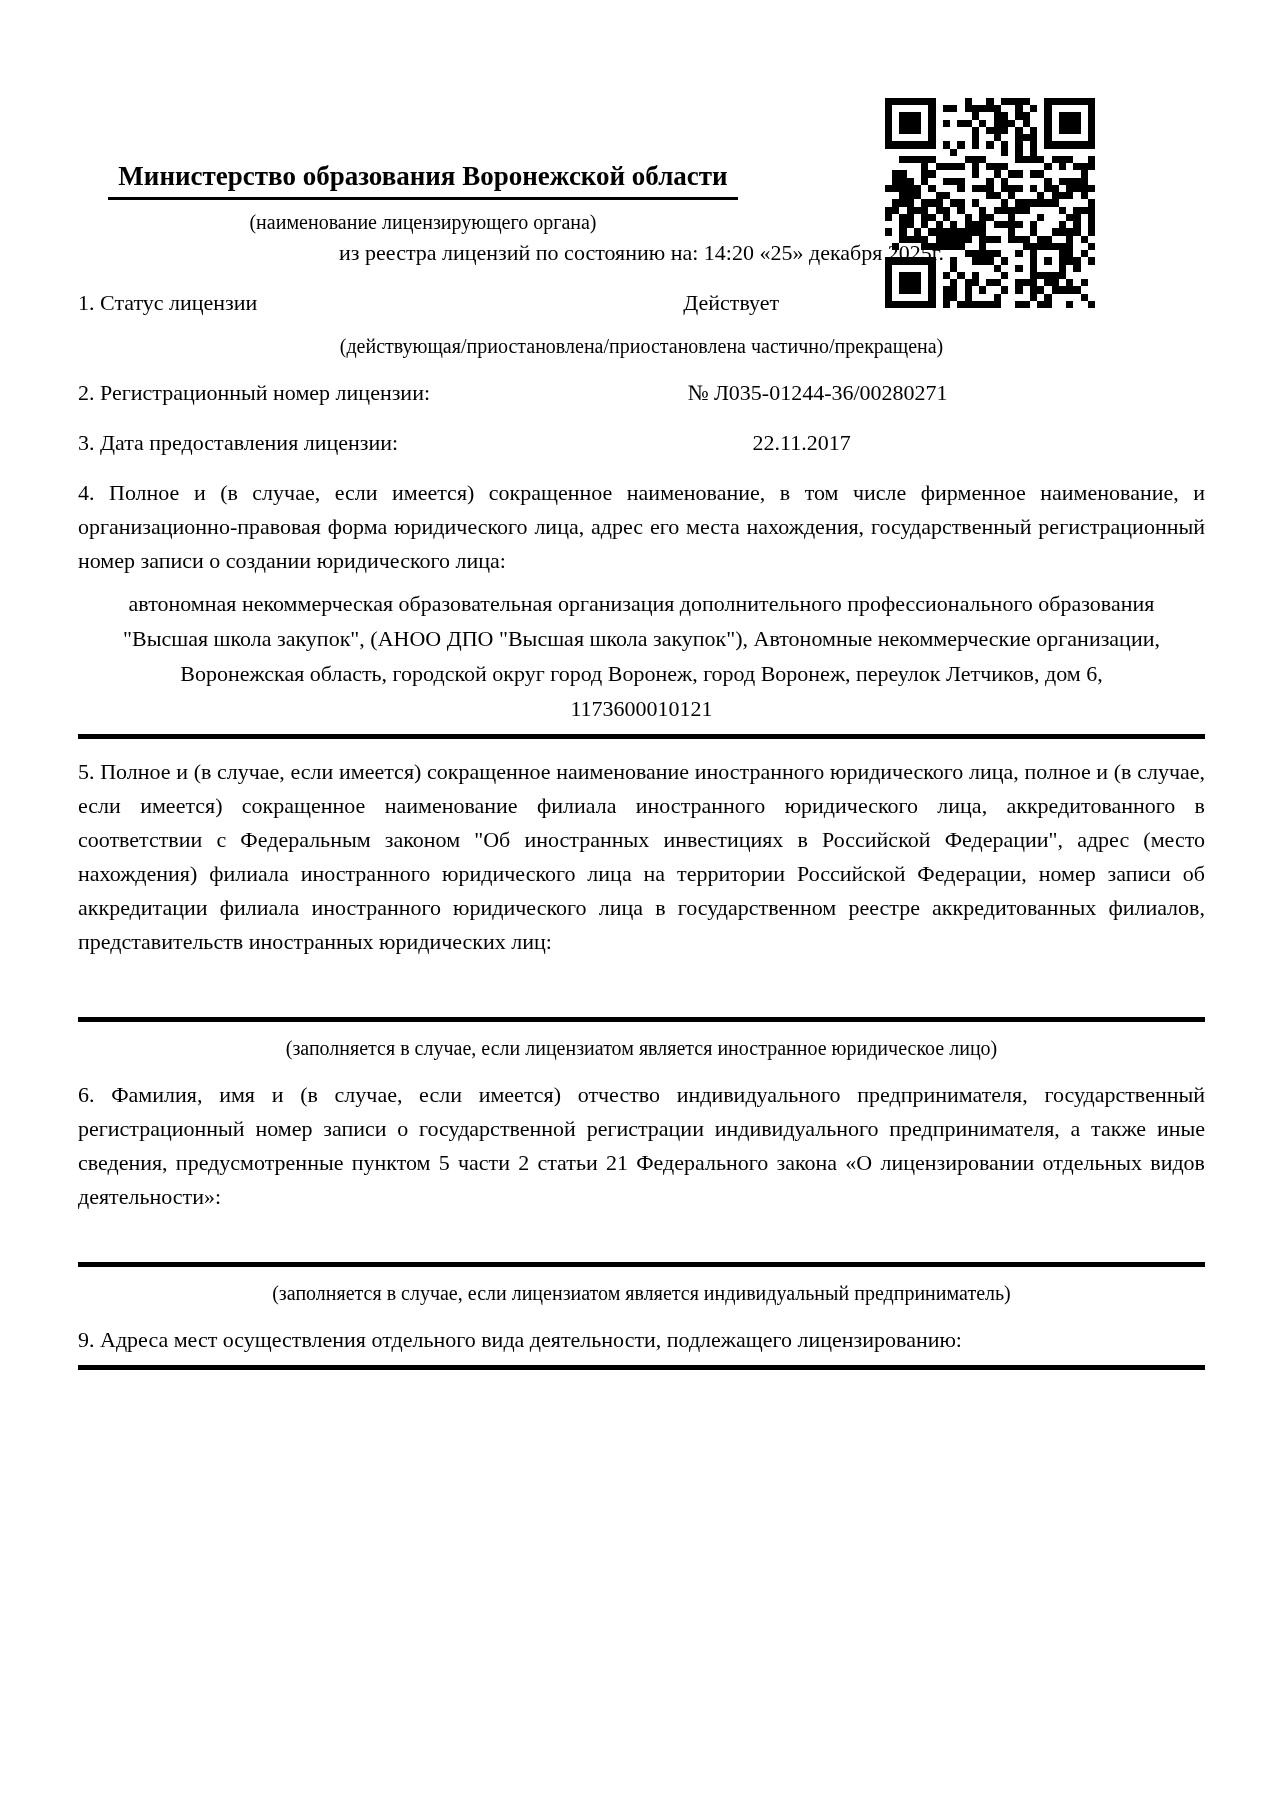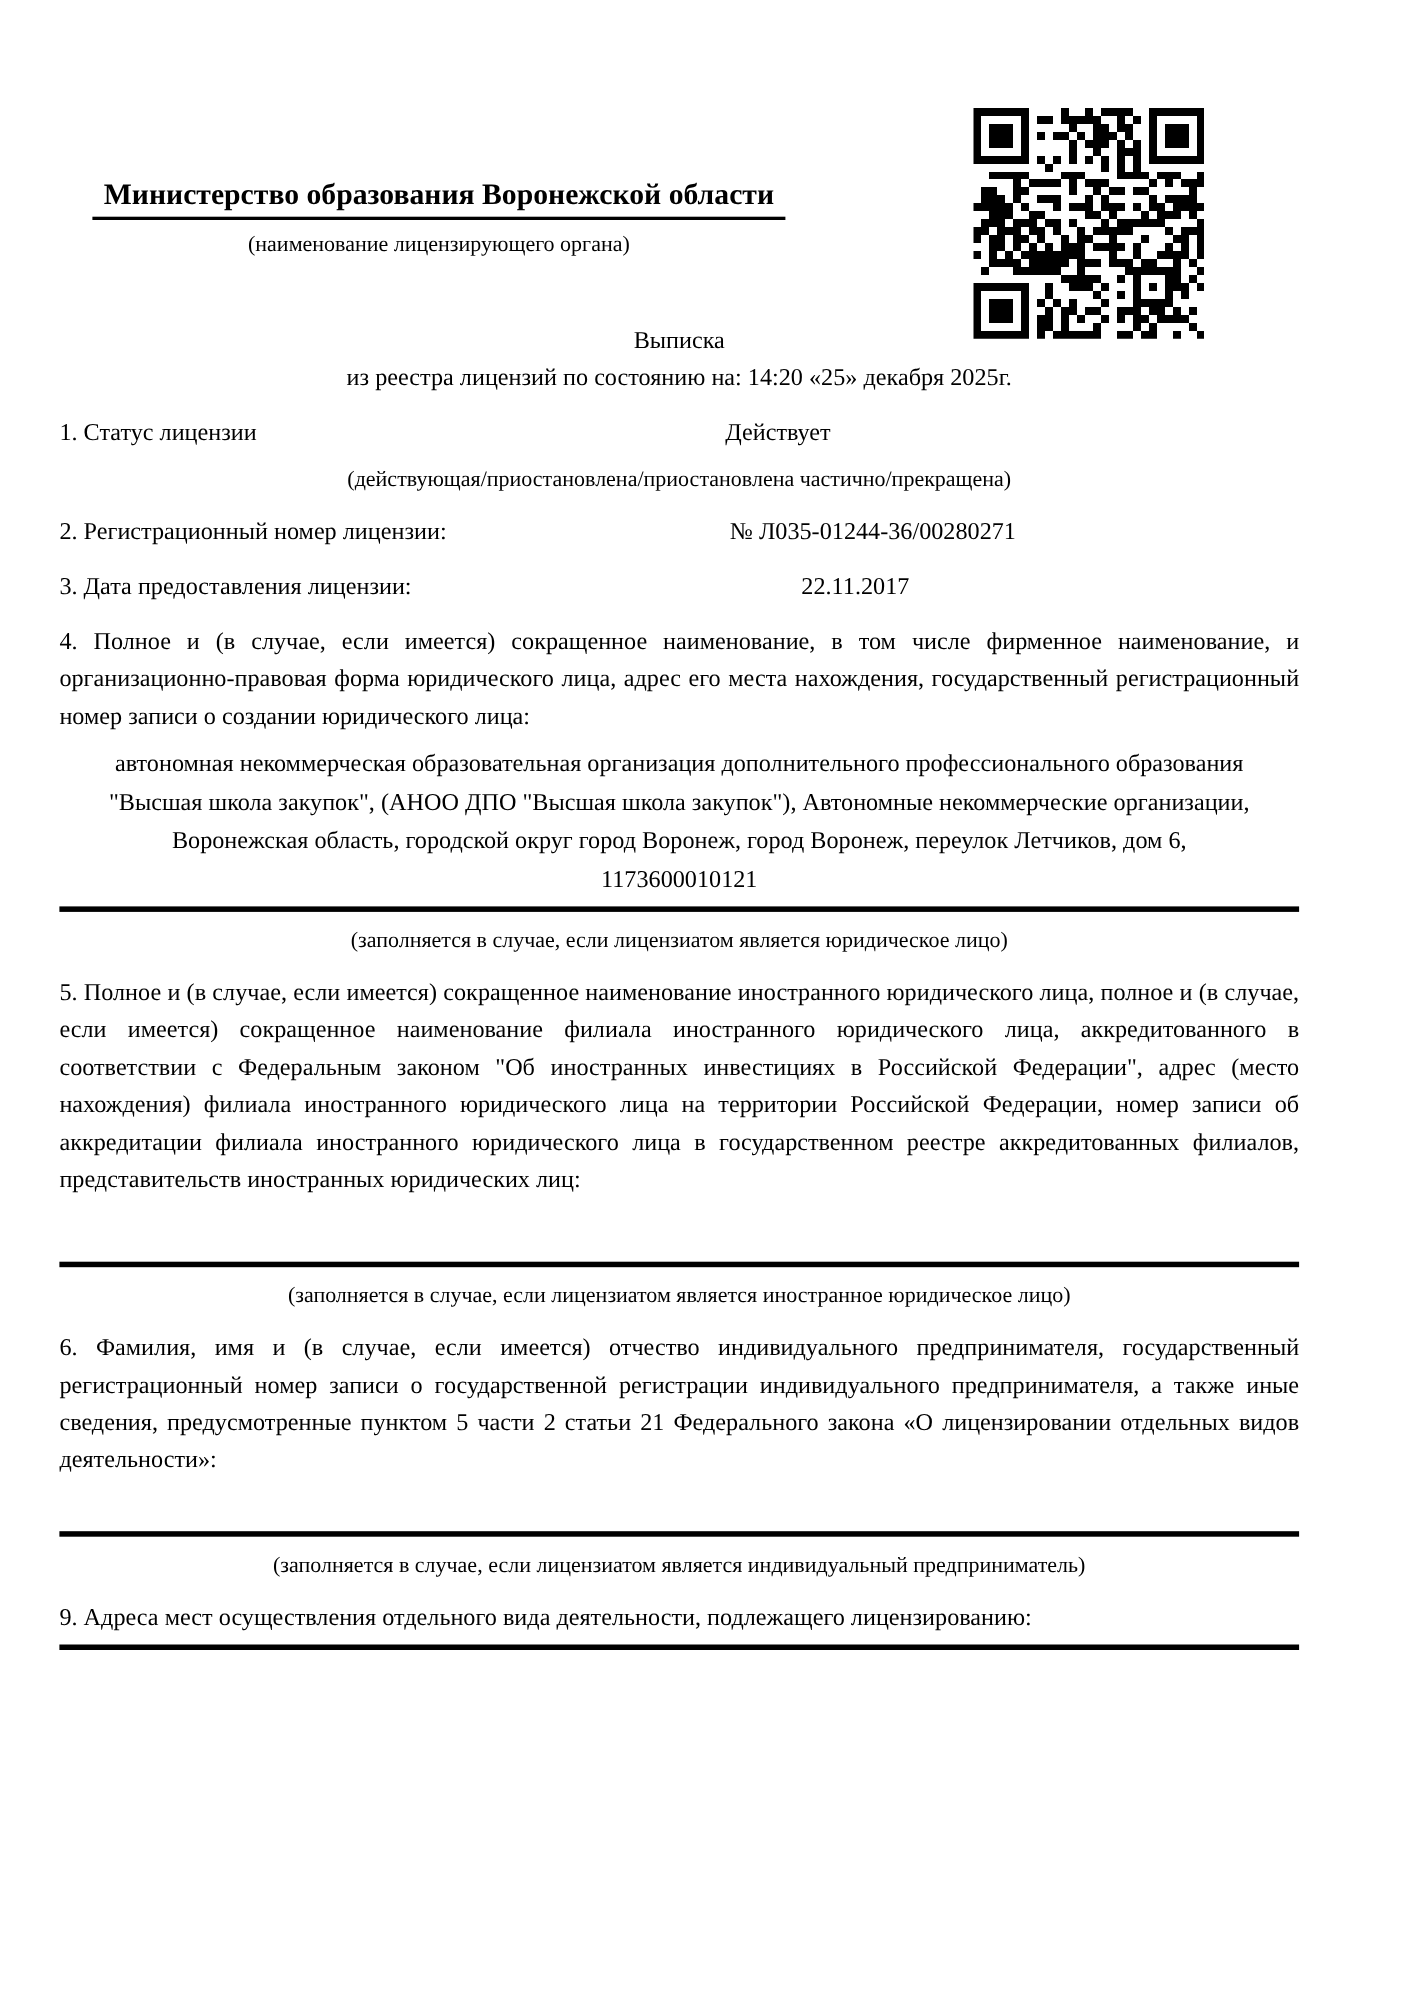"Министерство образования Воронежской" .content { left: 54px -> 78px }
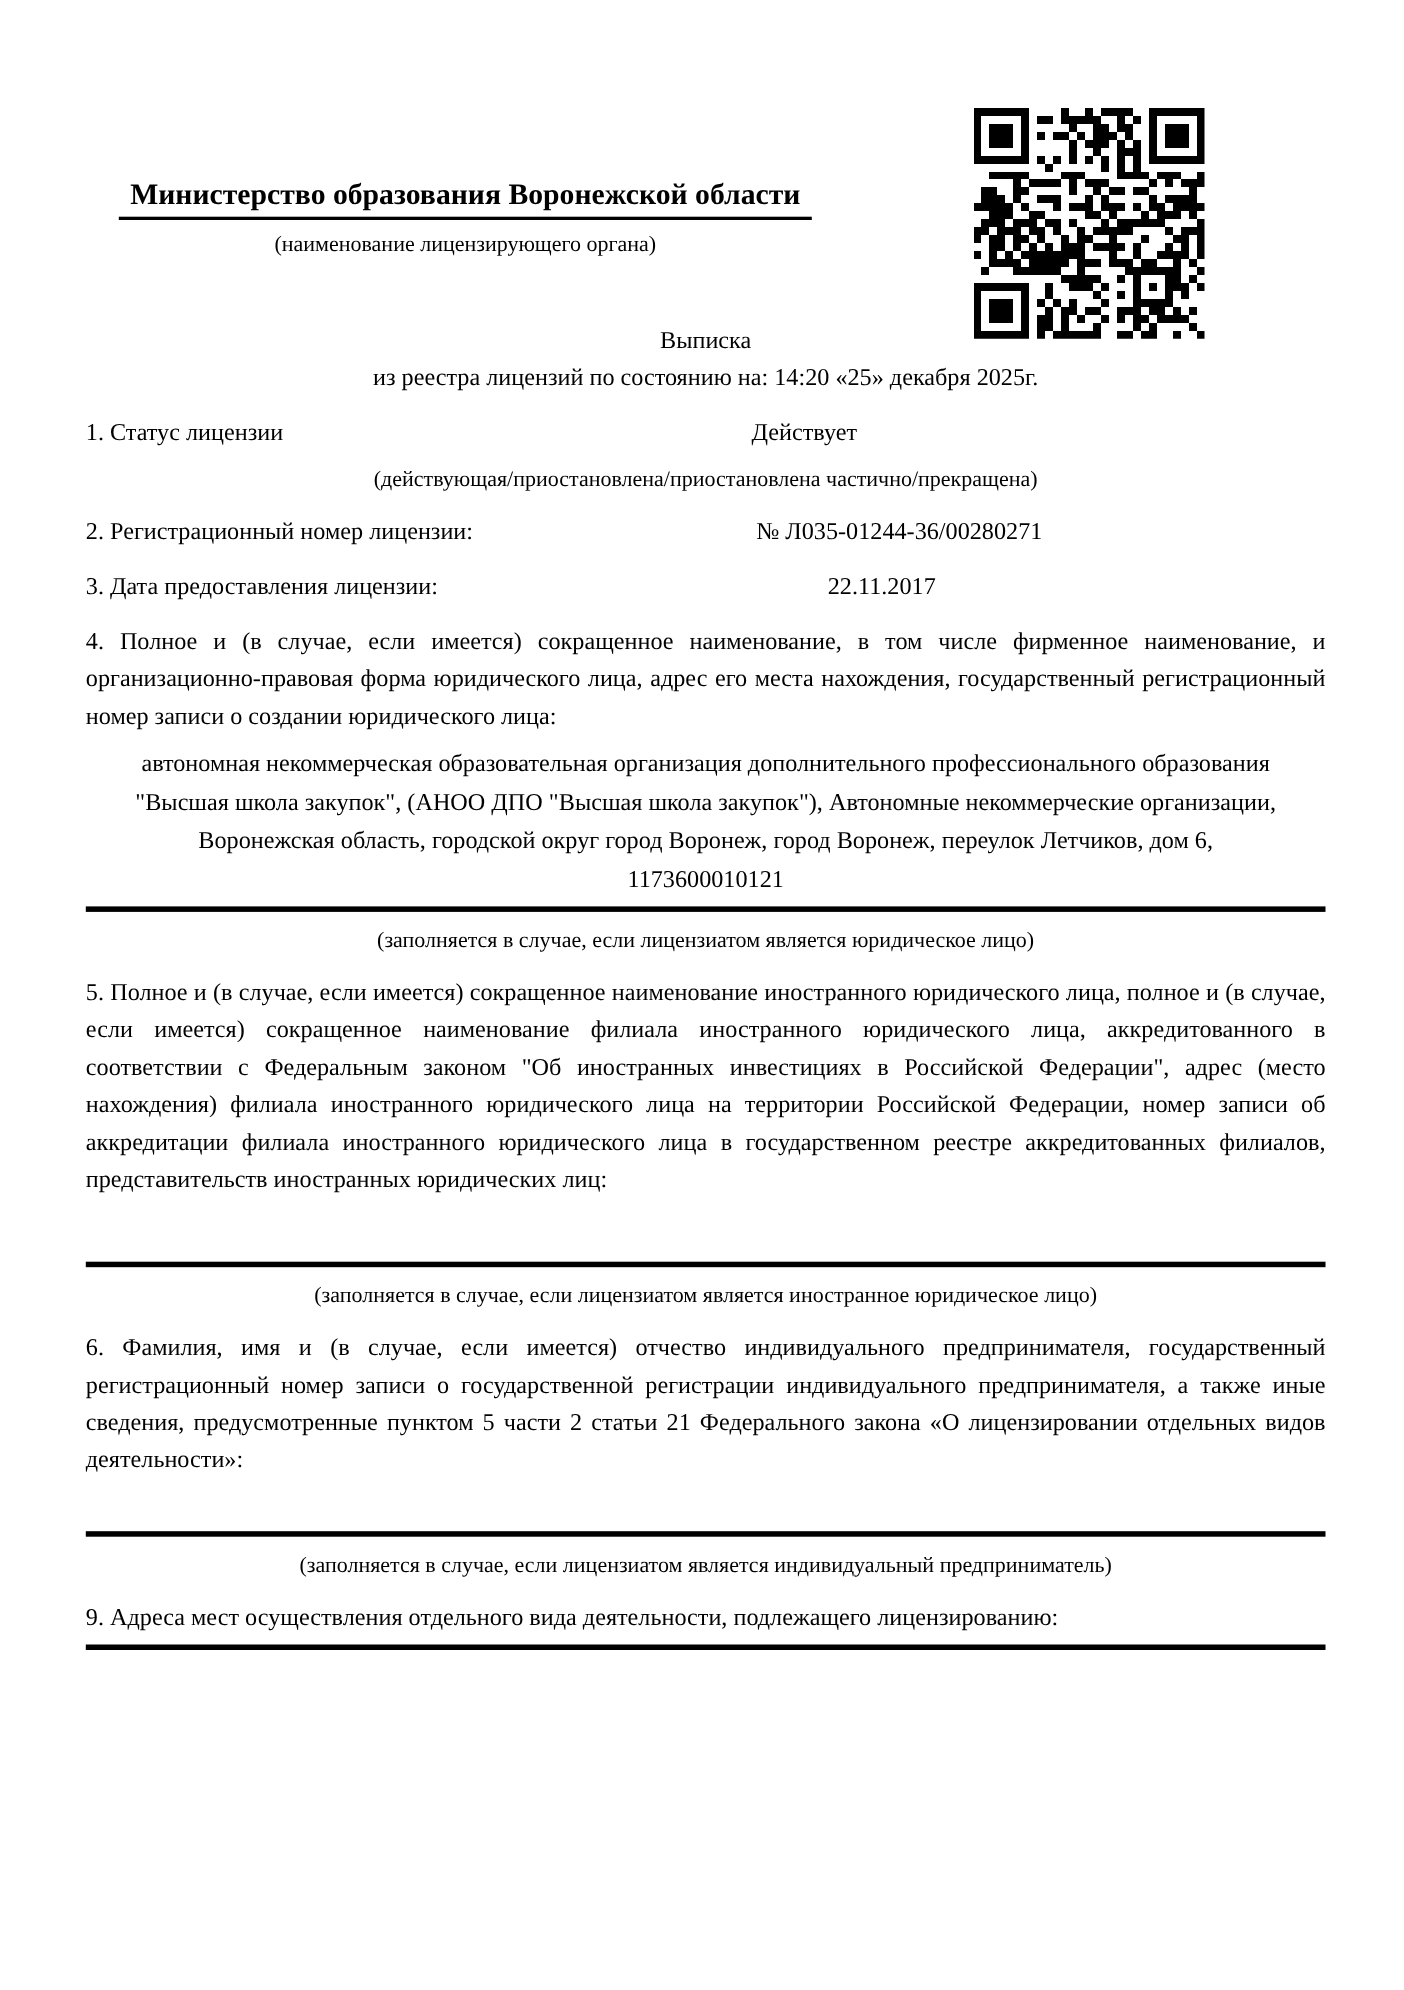"Выписка" div.center { html: <div>Выписка</div> -> none }
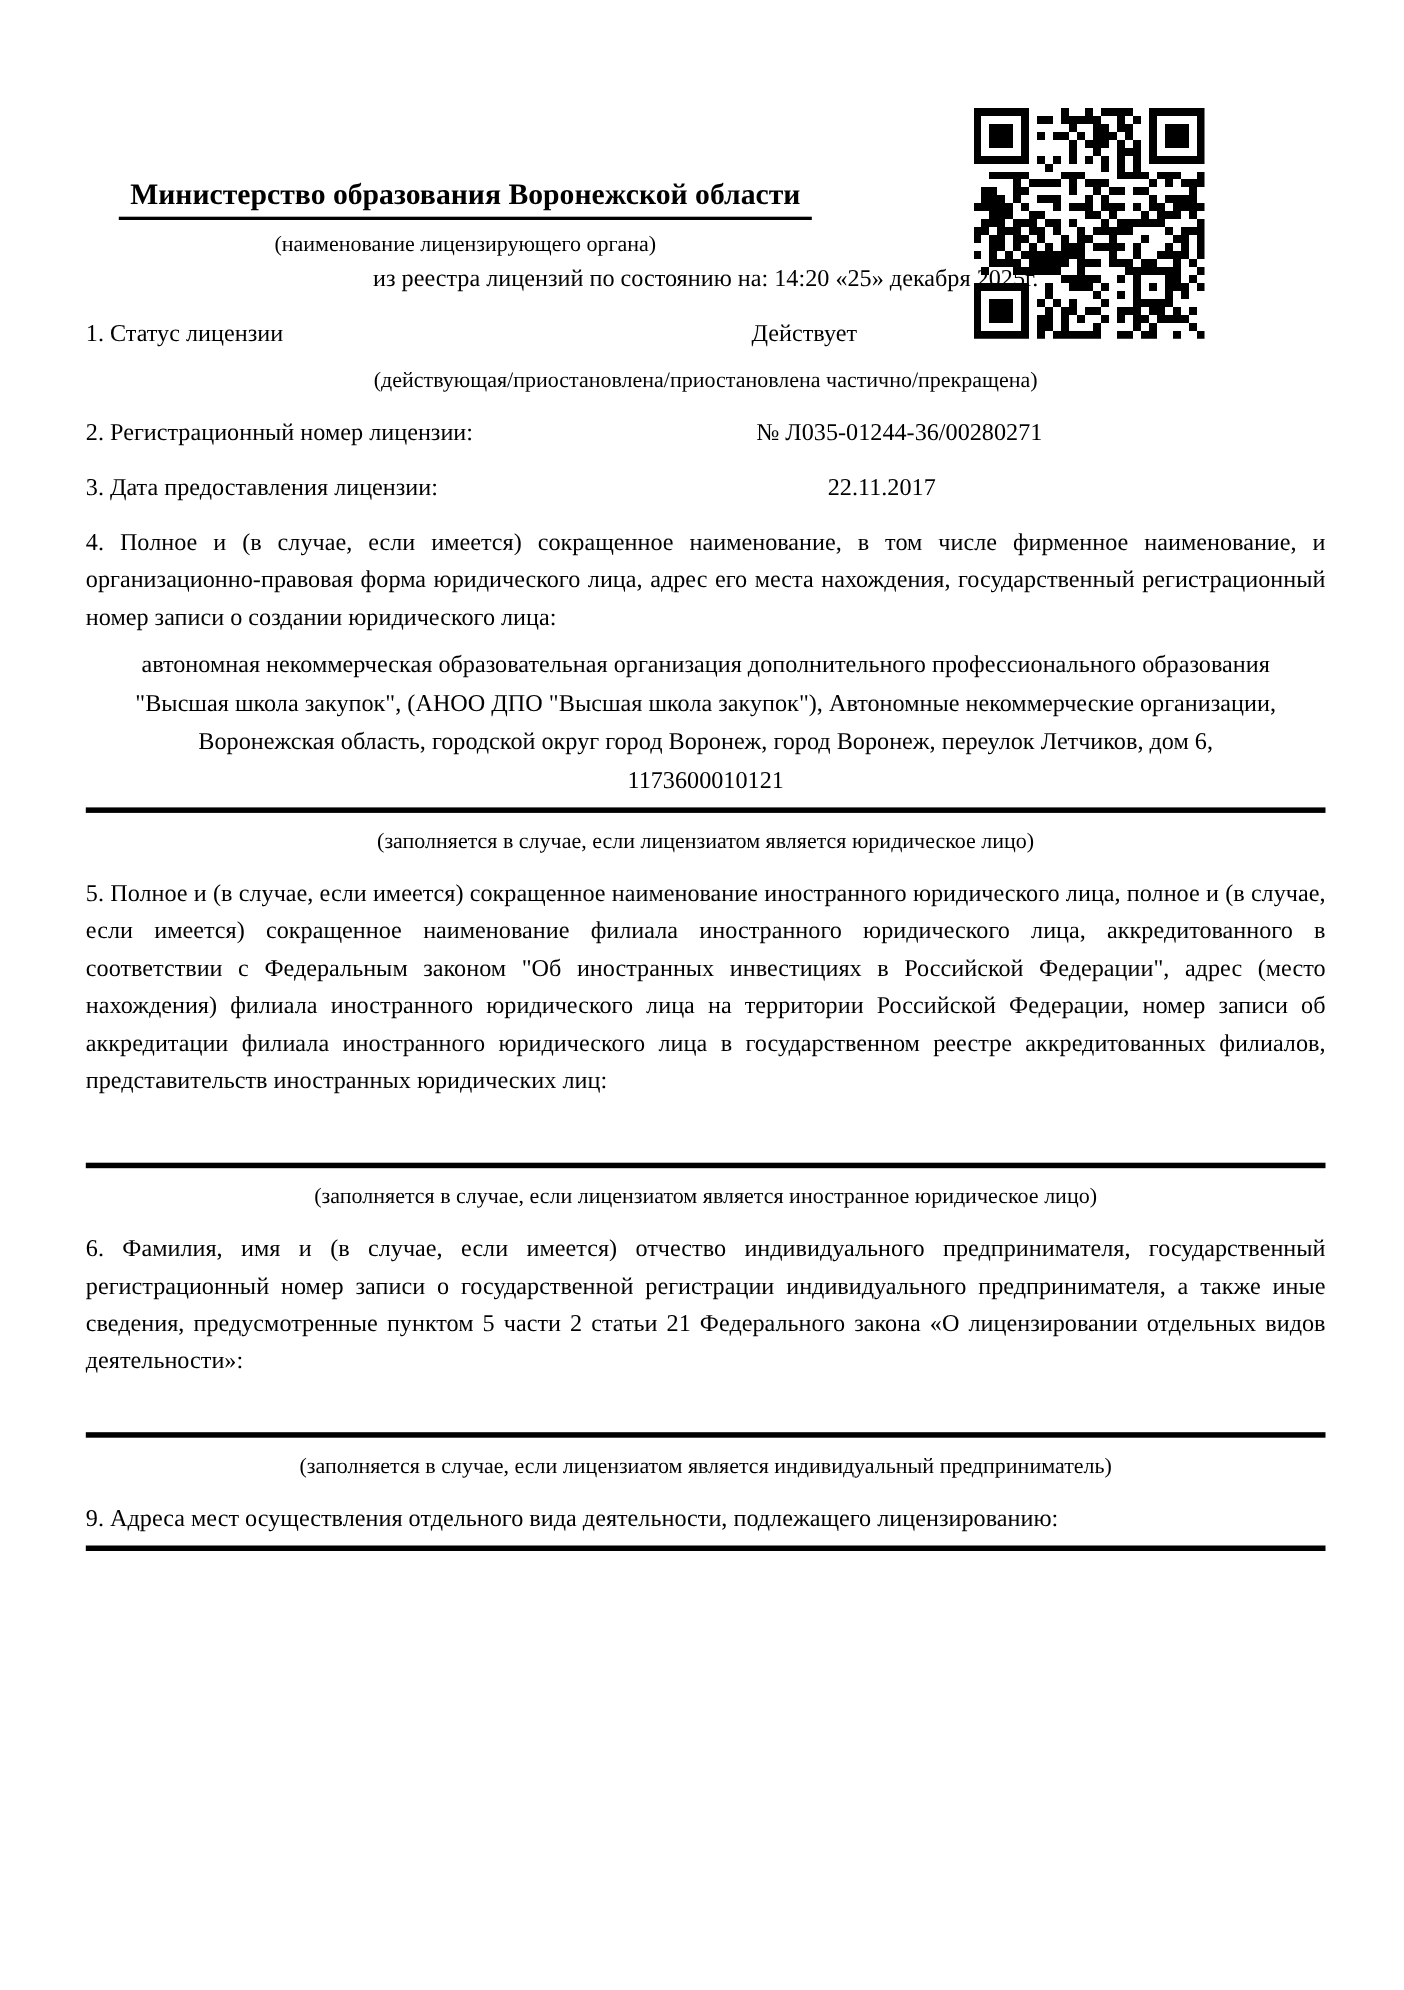"(заполняется в случае, если лицензиатом является юридическое" div.caption { html: <div>(заполняется в случае, если лицензиатом является юридическое лицо)</div> -> none }
